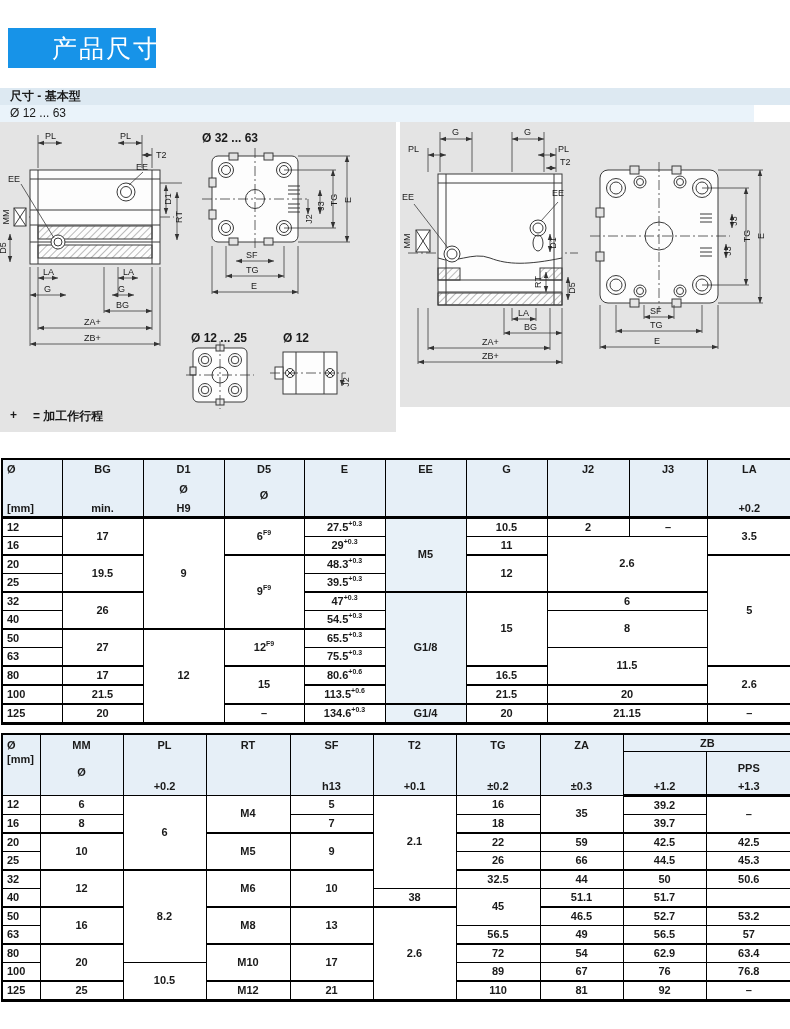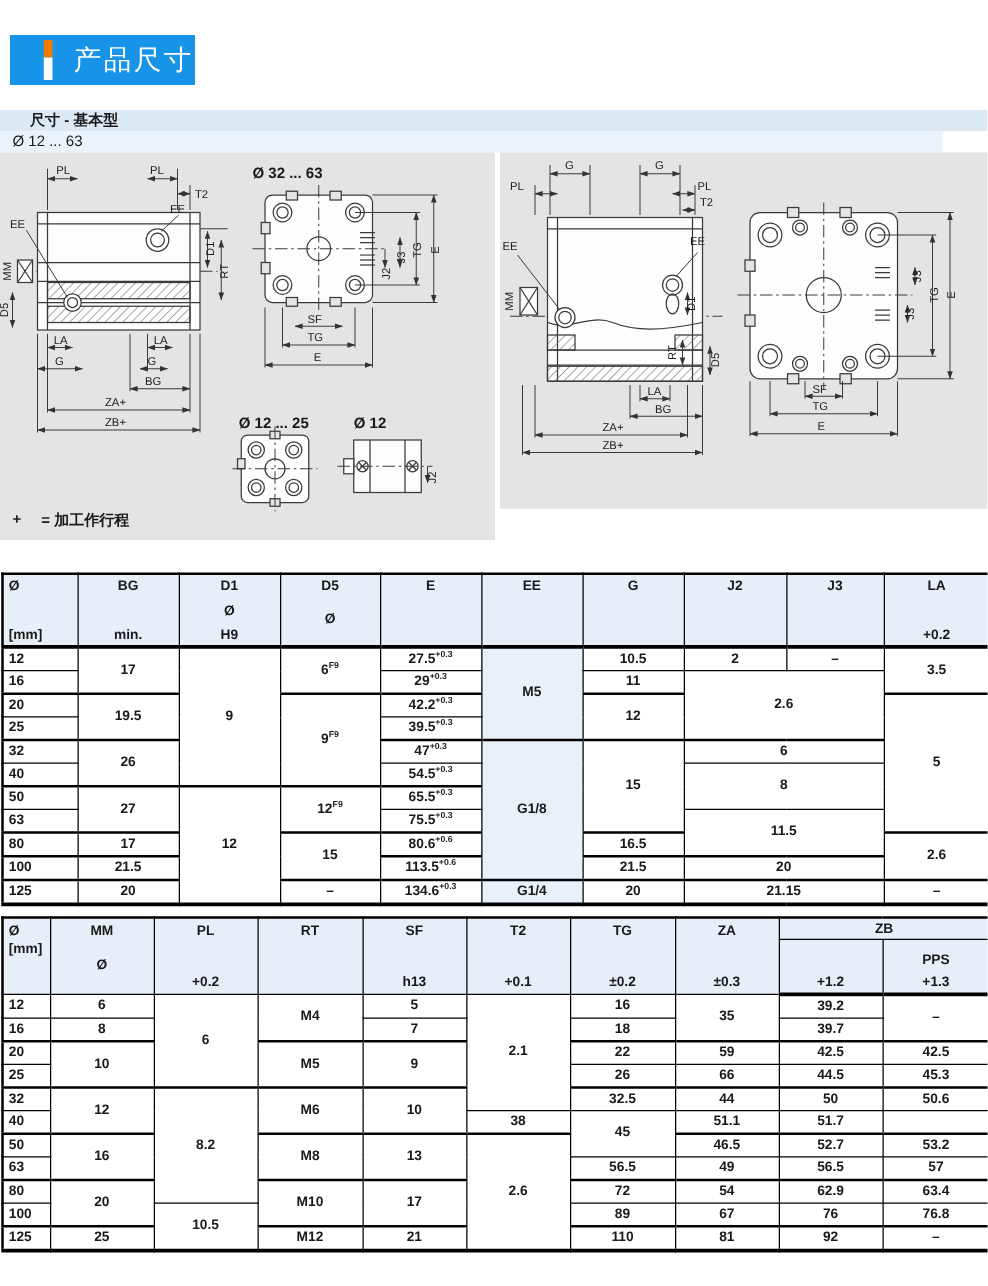"产品尺寸" .banner-text { font-size: 22px -> 25px }
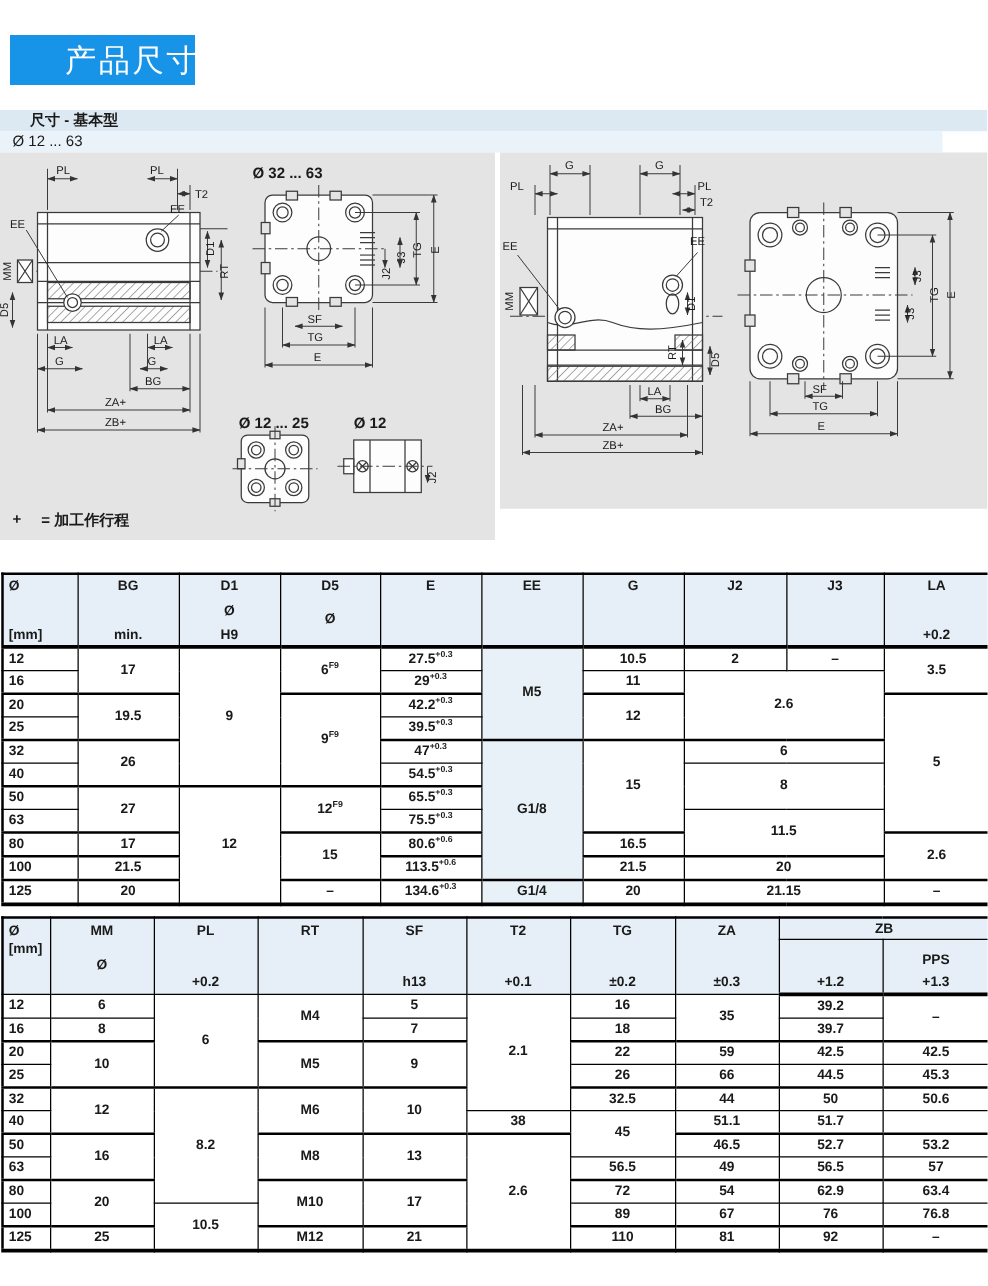"尺寸 - 基本型" .band1 span { padding-left: 24px -> 10px }
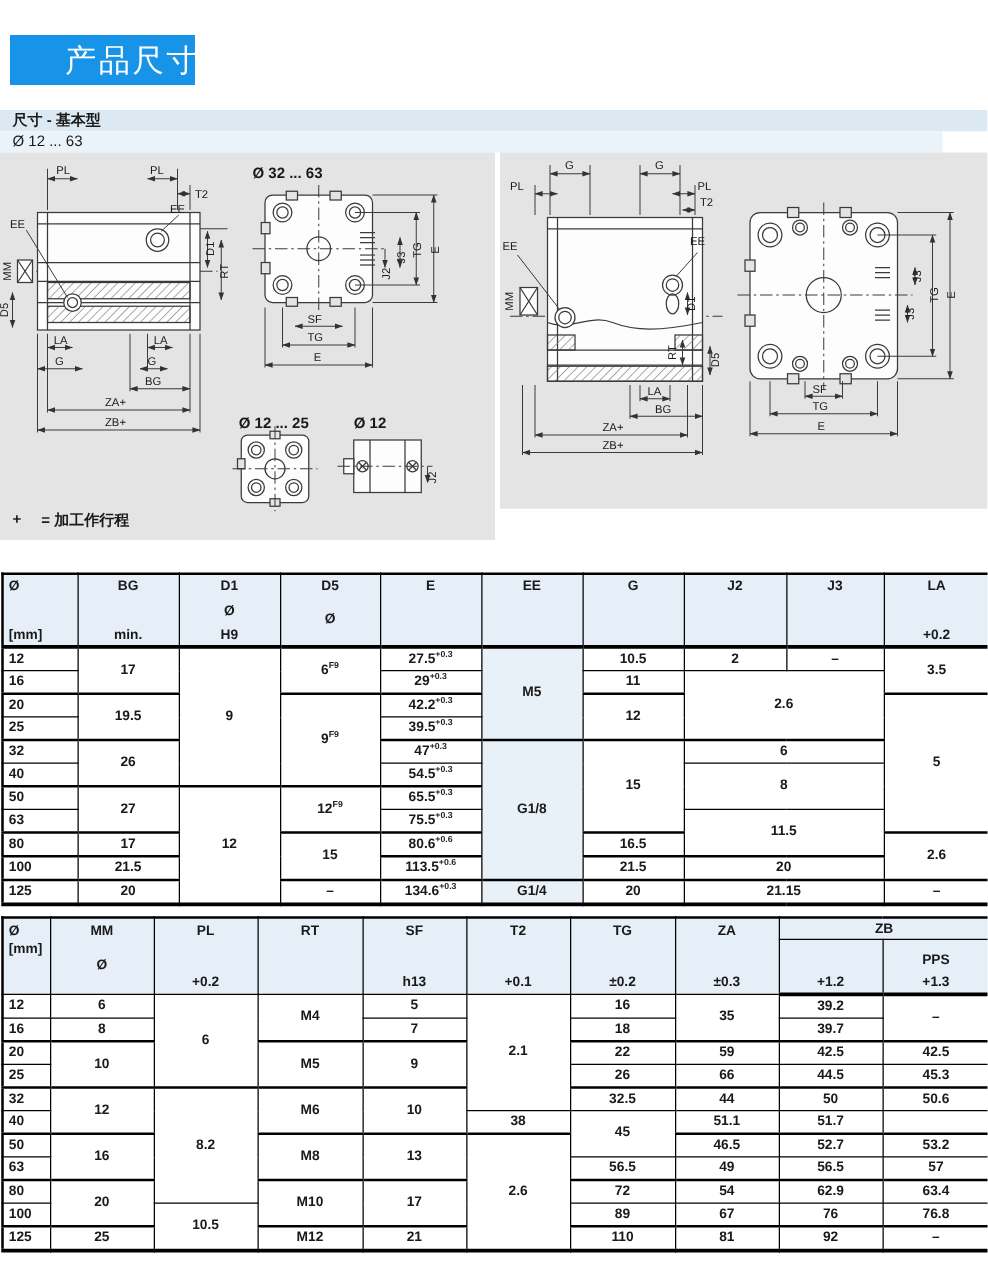"42.2" span { text: 42.2 -> 48.3 }
